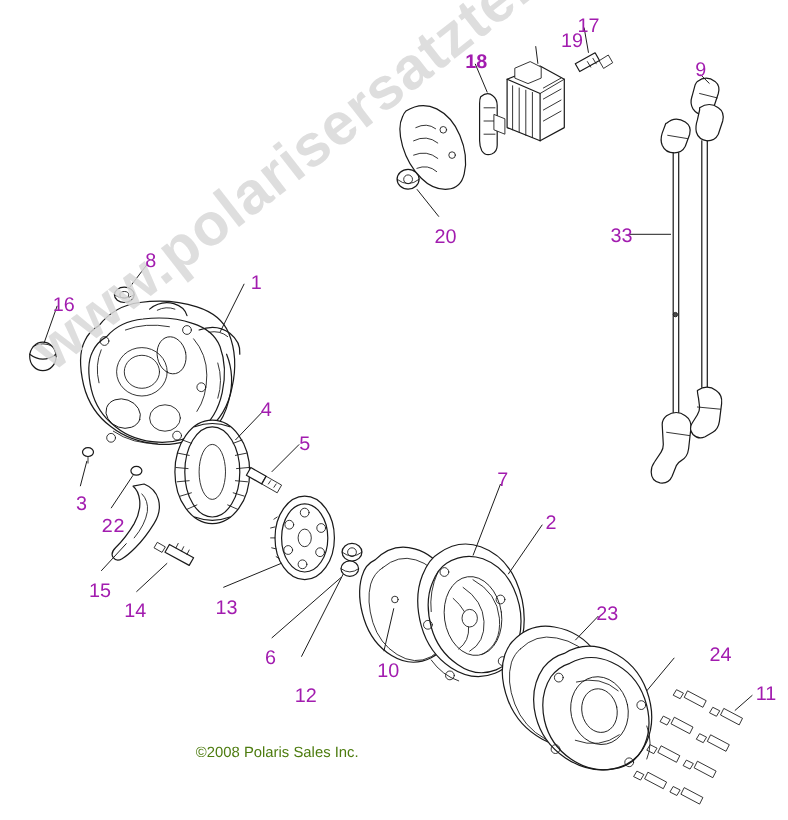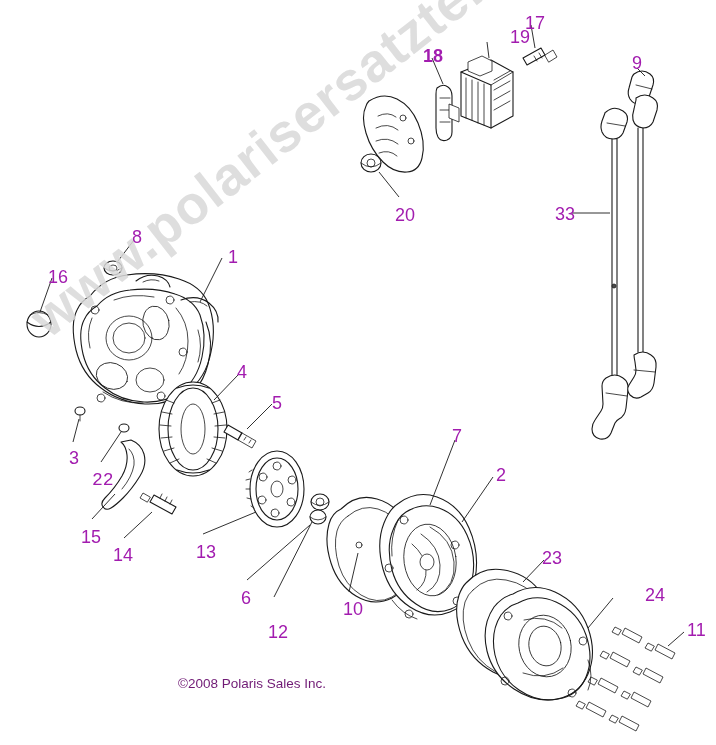"©2008 Polaris Sales Inc." #copyright { color: #701a75 -> #4d7c0f }
